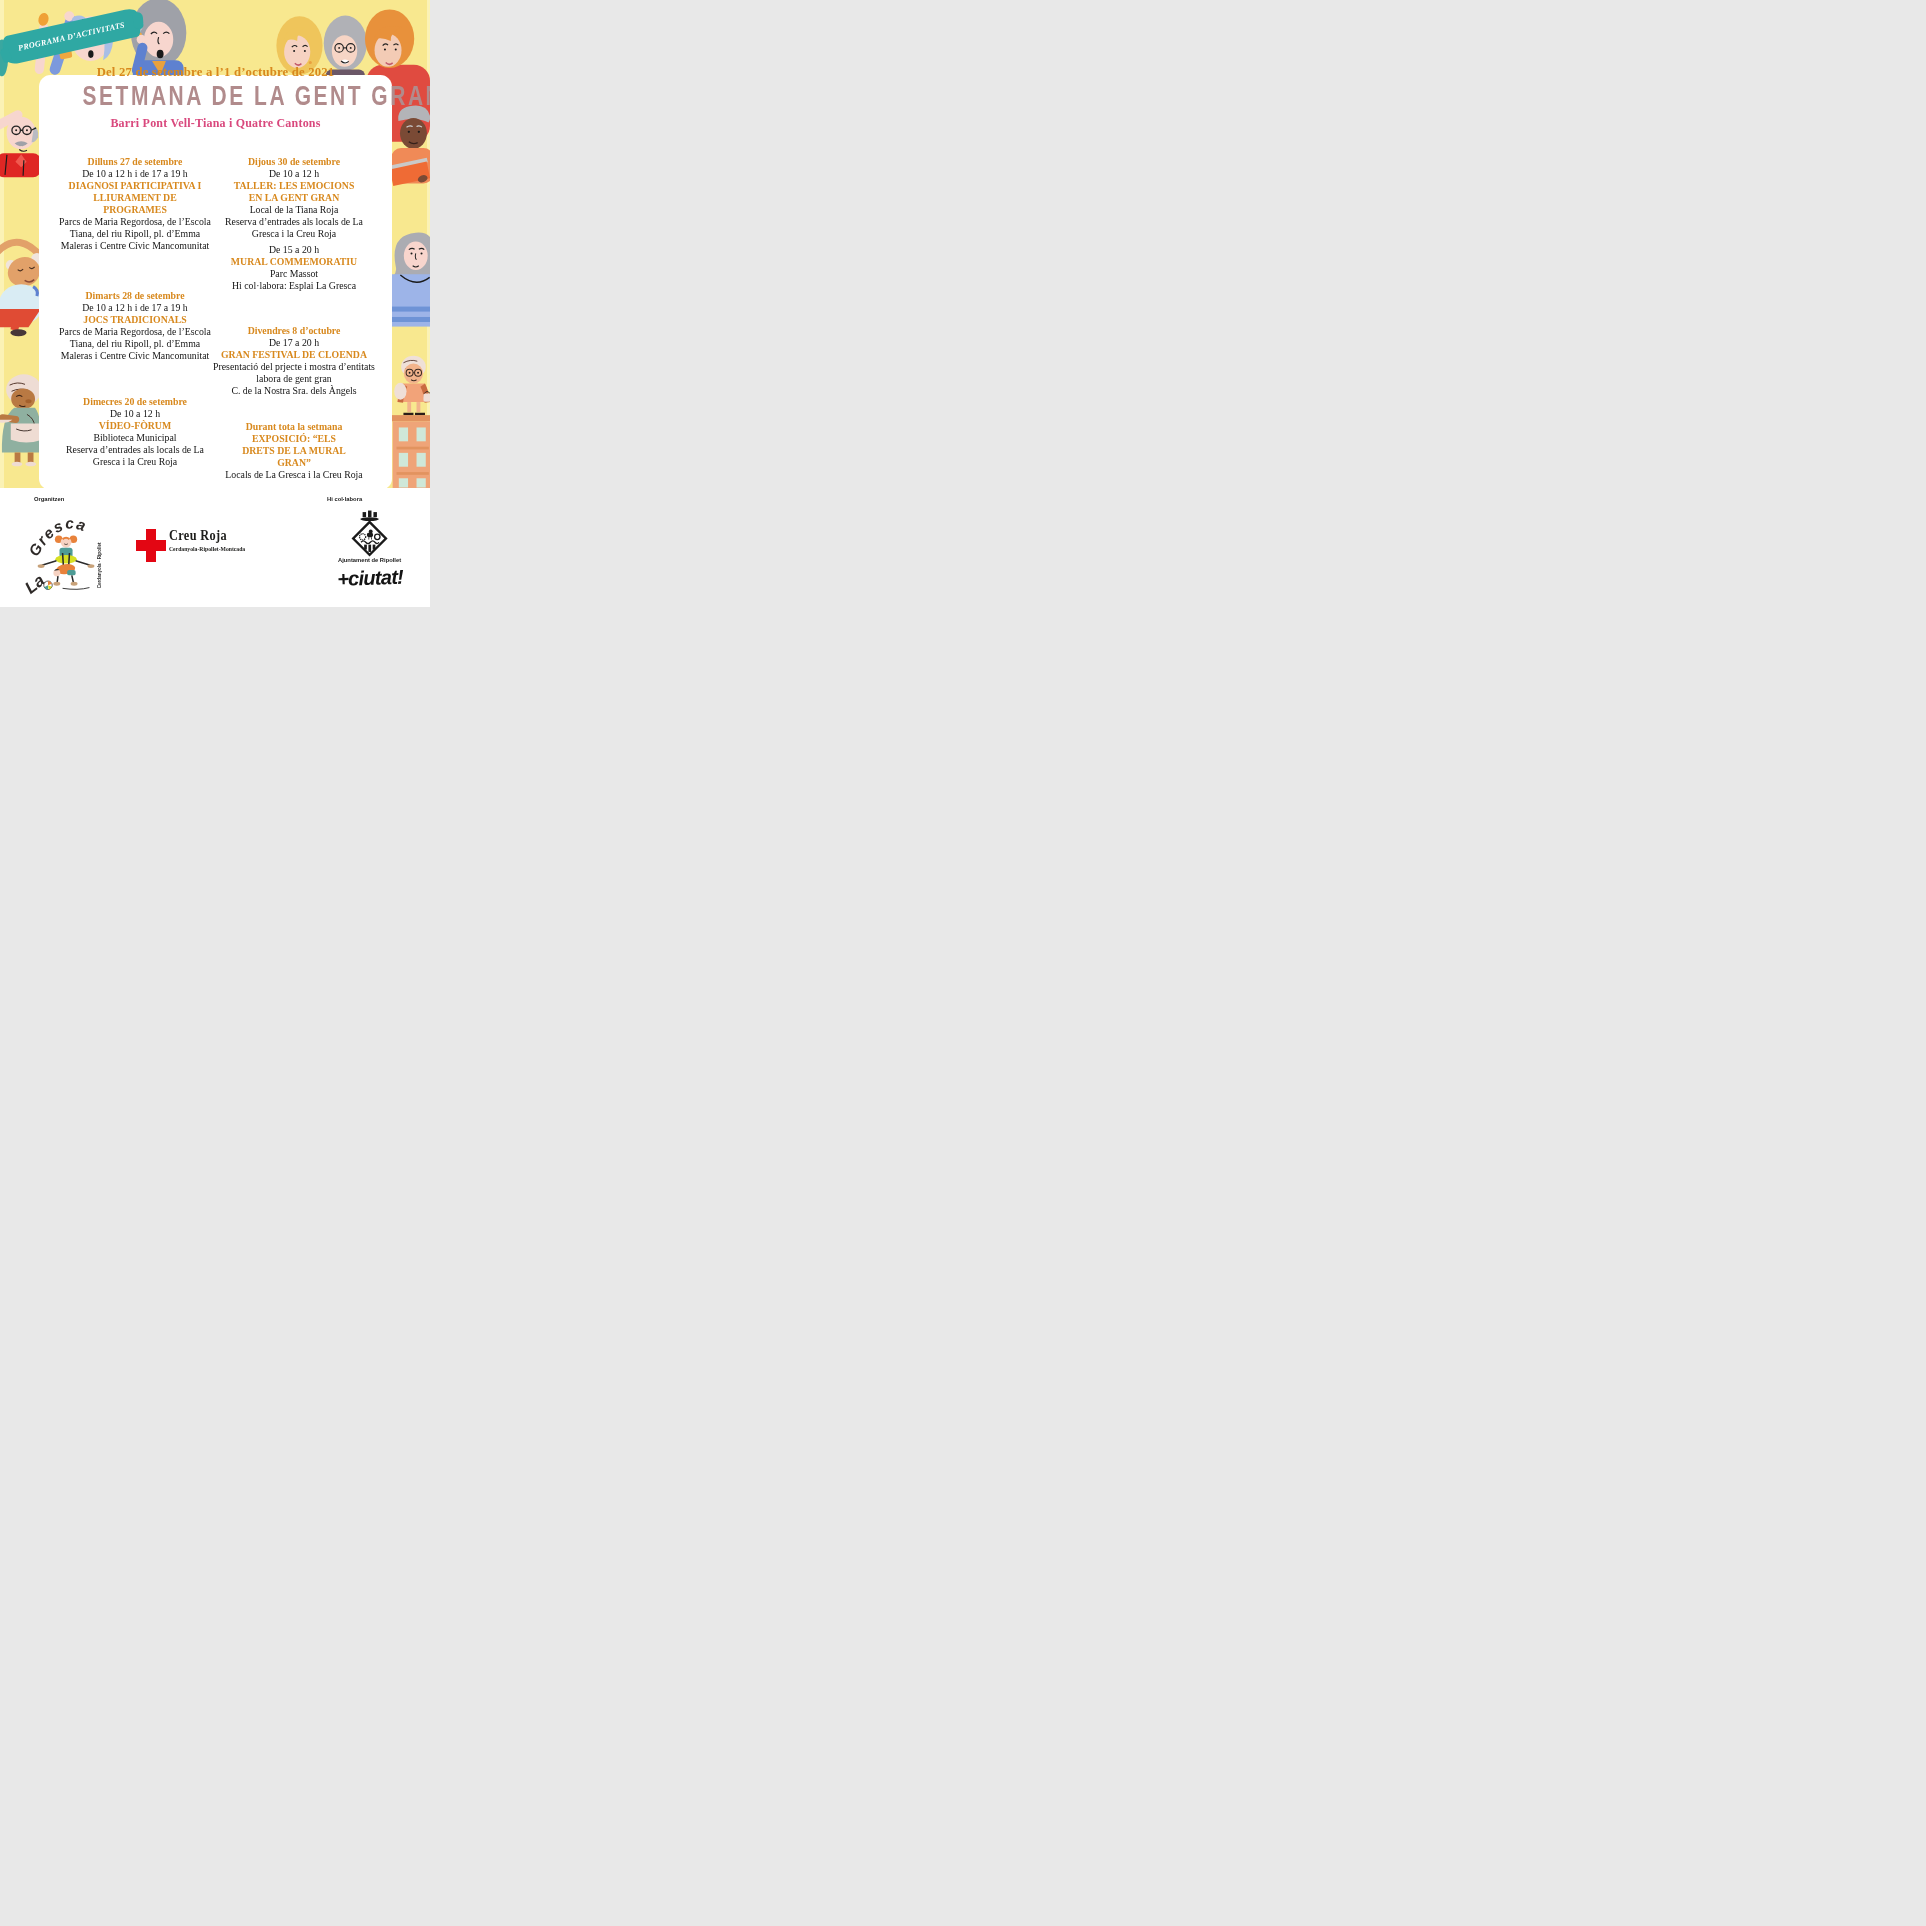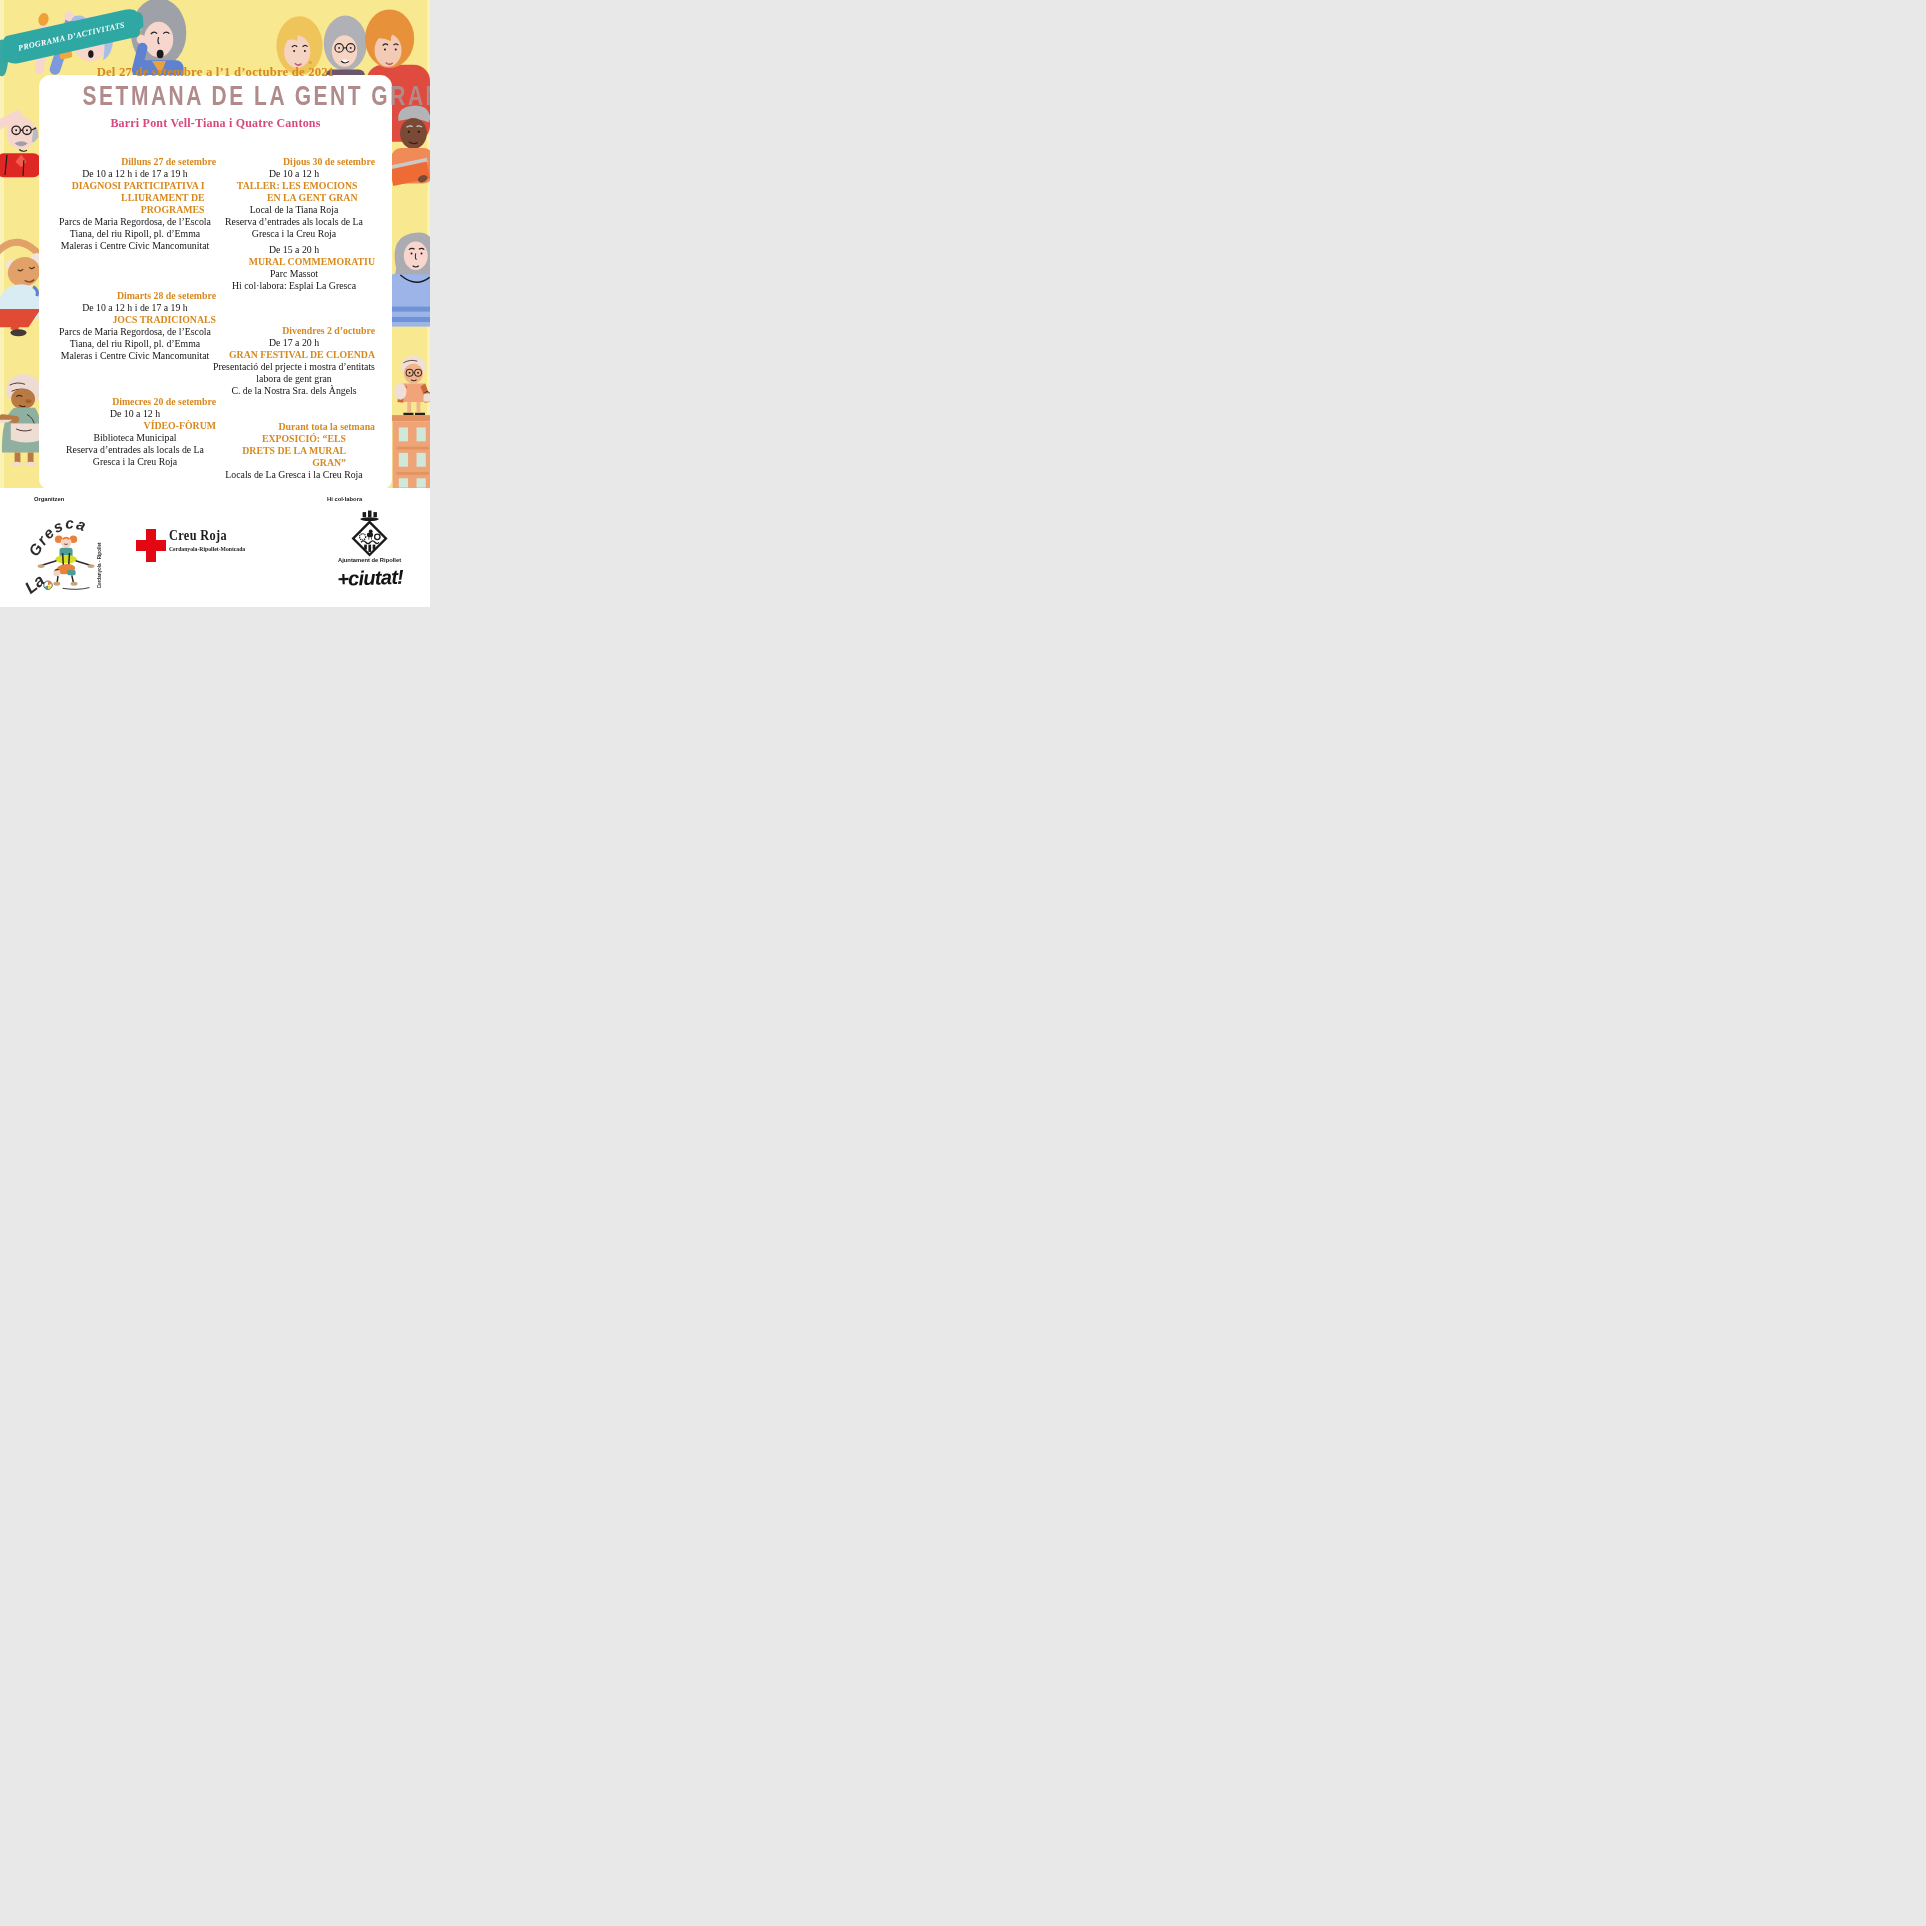"Dilluns 27 de setembre" .ev p.hd { text-align: right -> none }
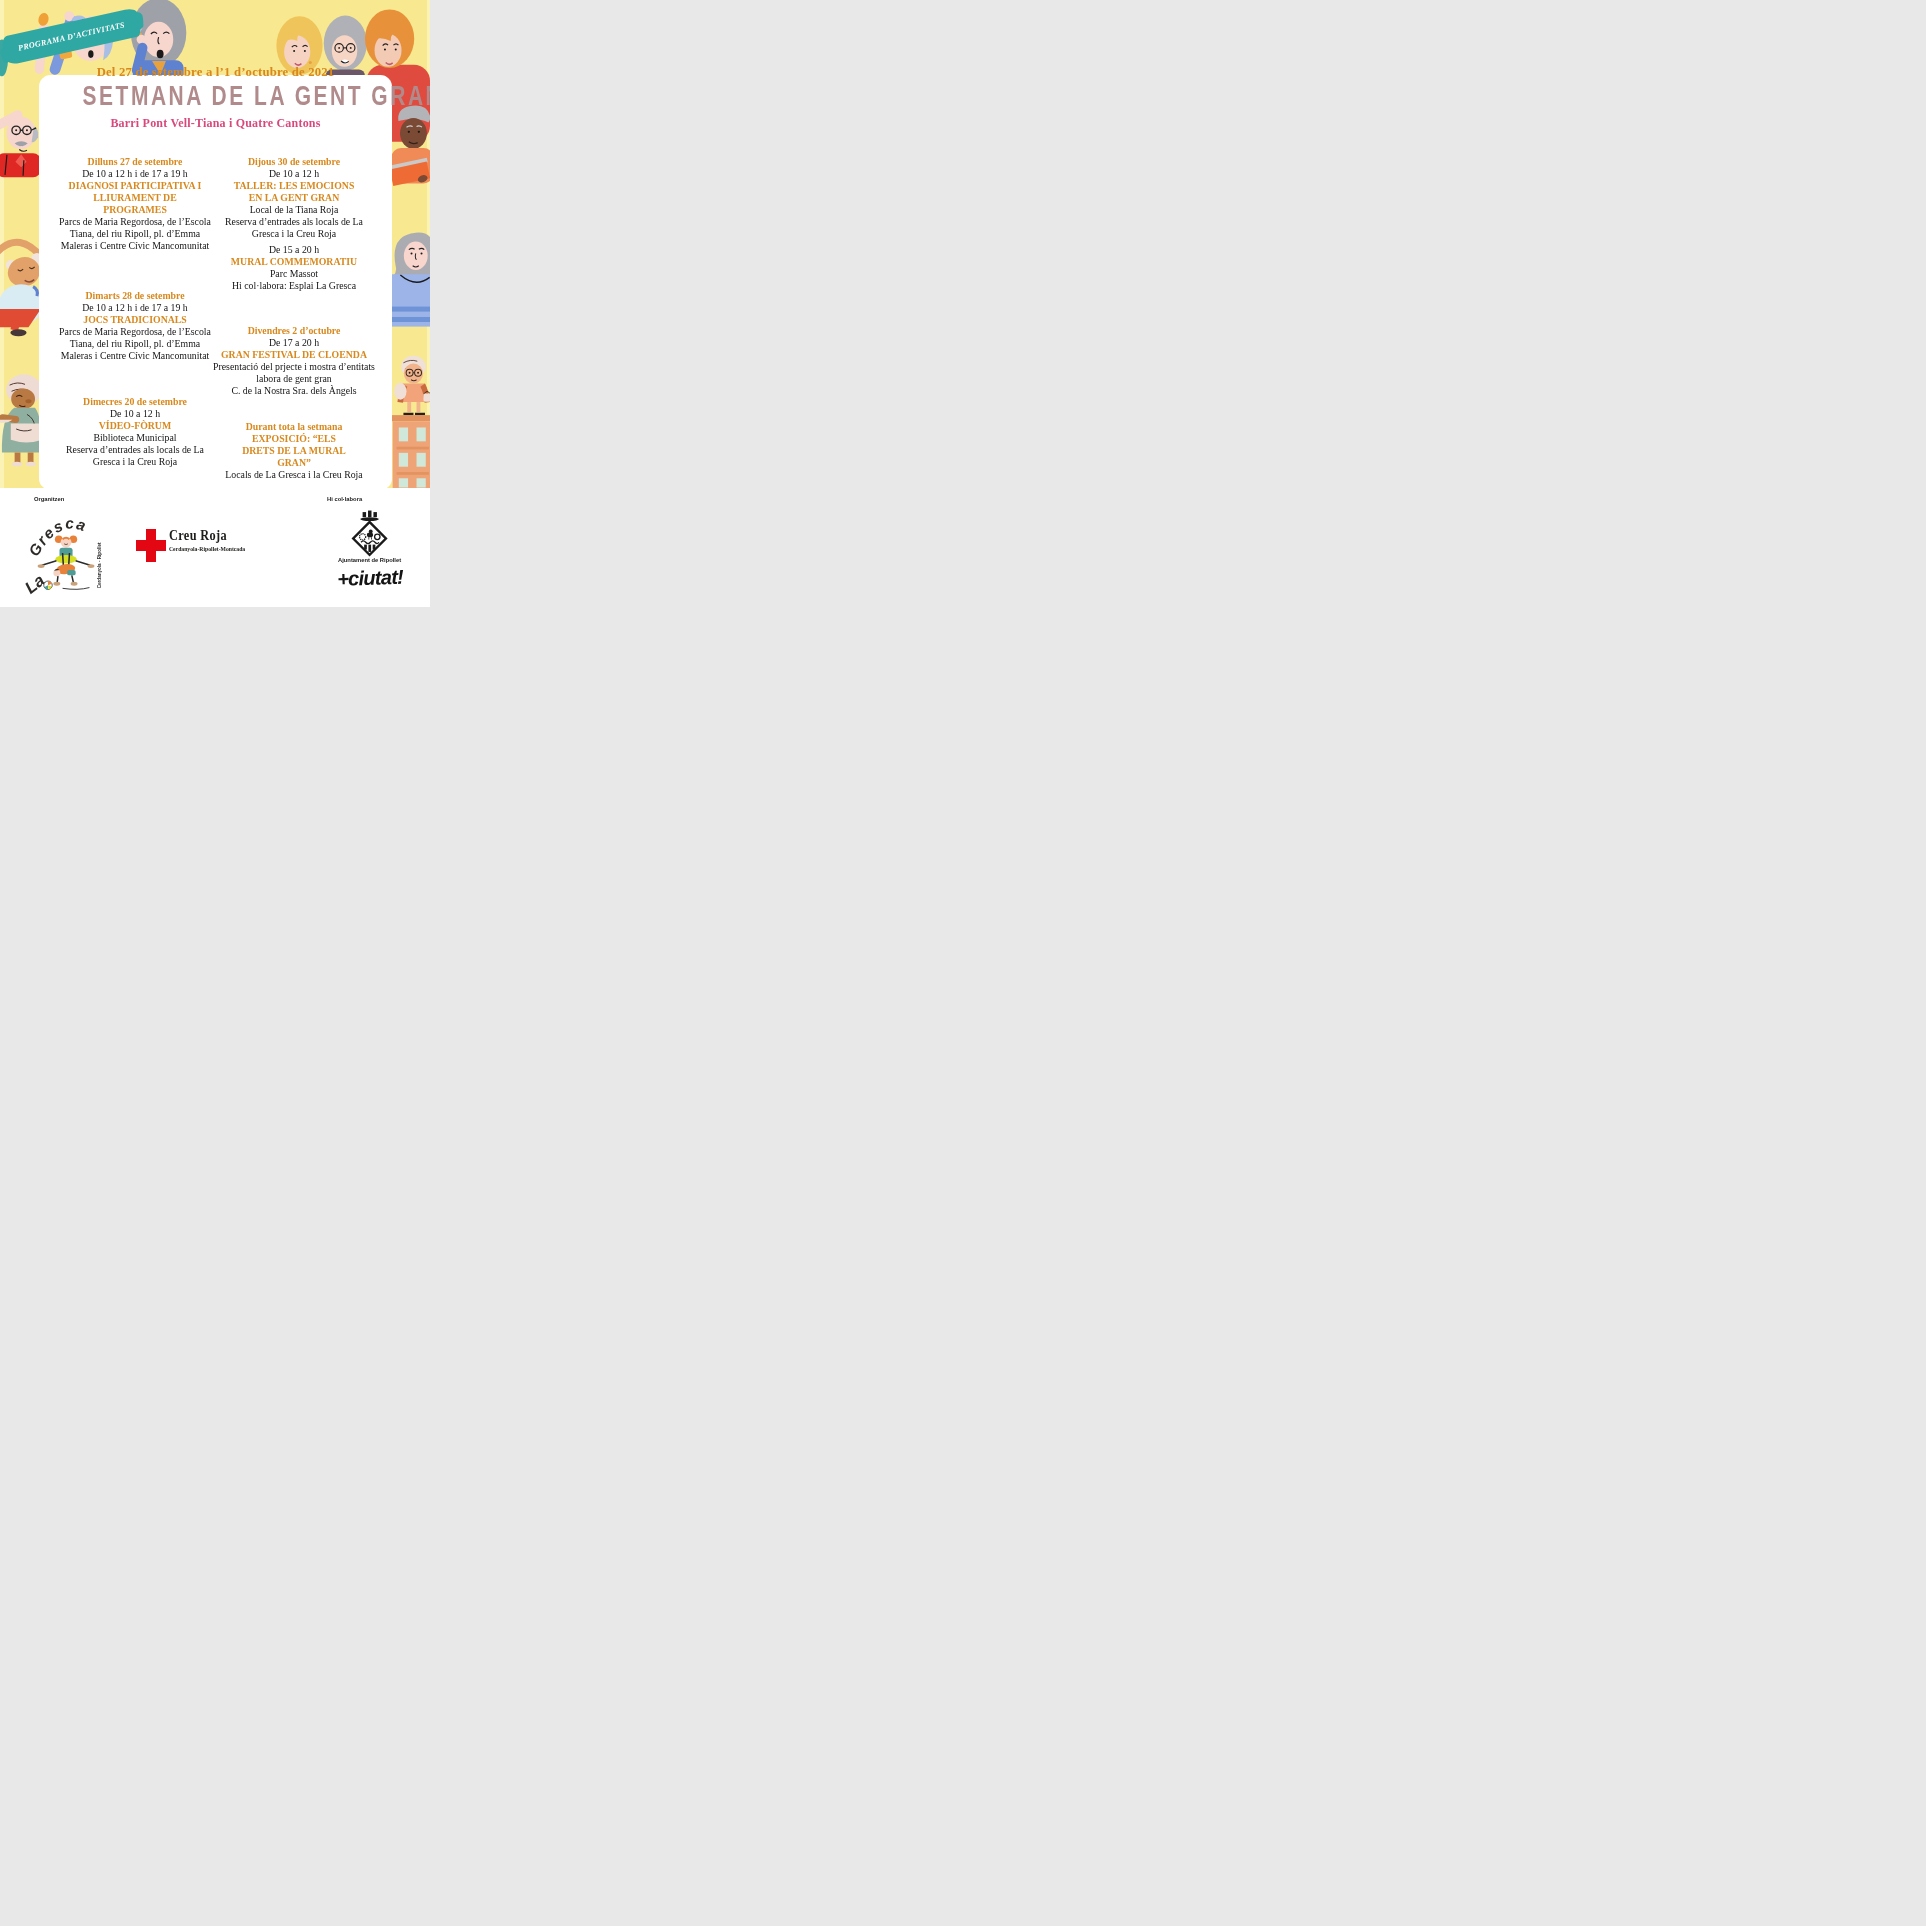"Divendres 2 d’octubre" p.hd { text: 2 -> 8 }
